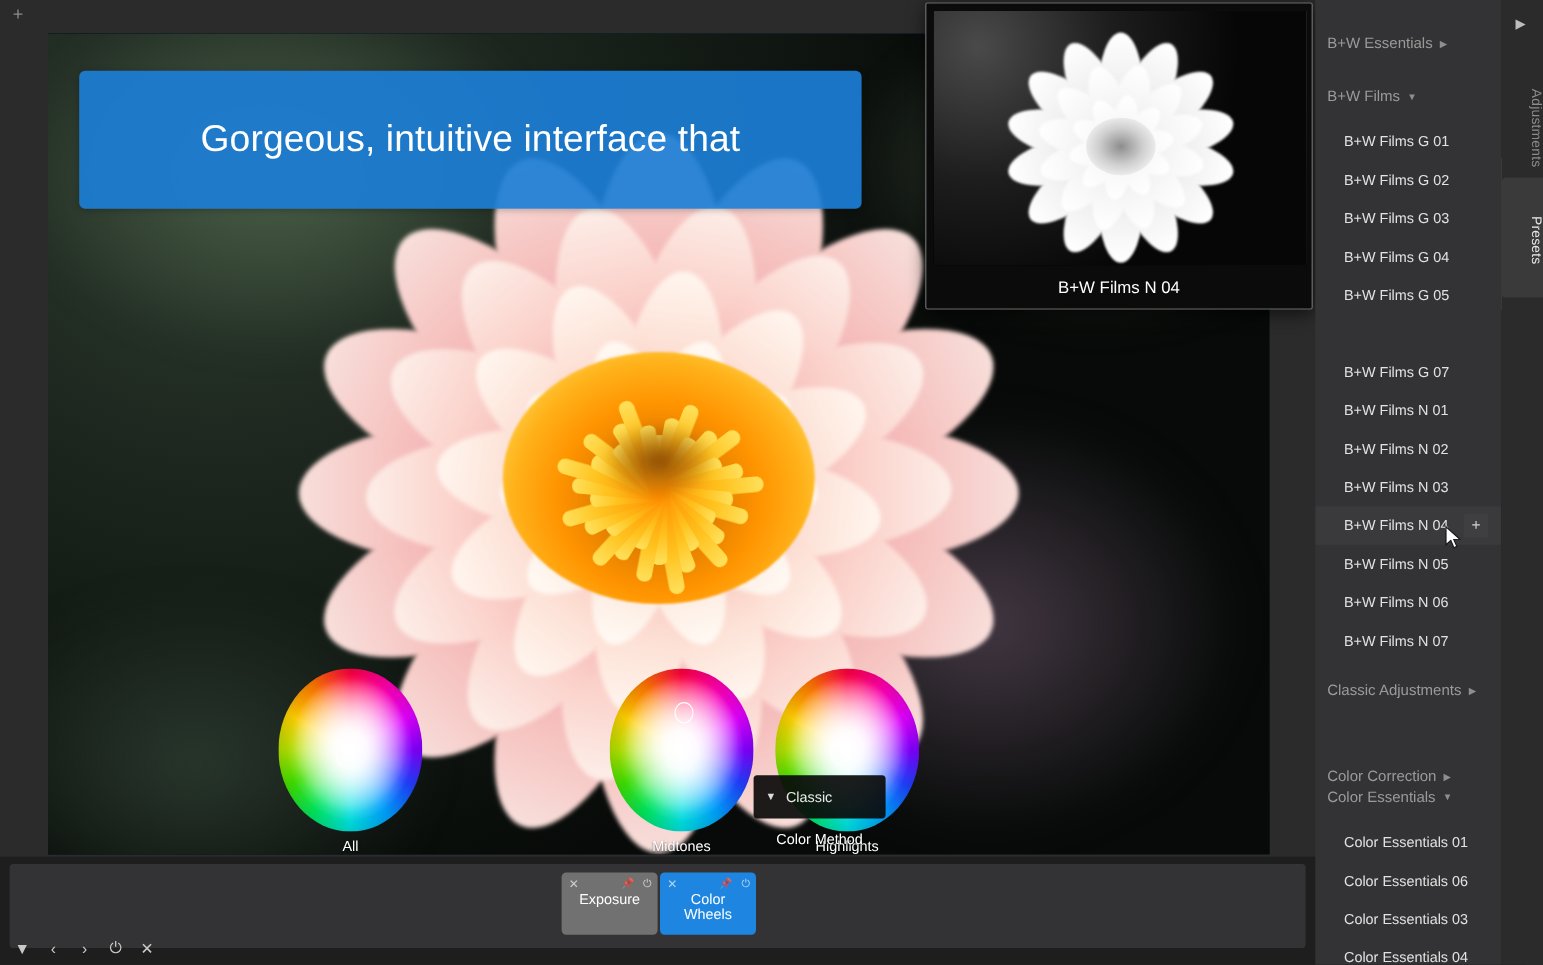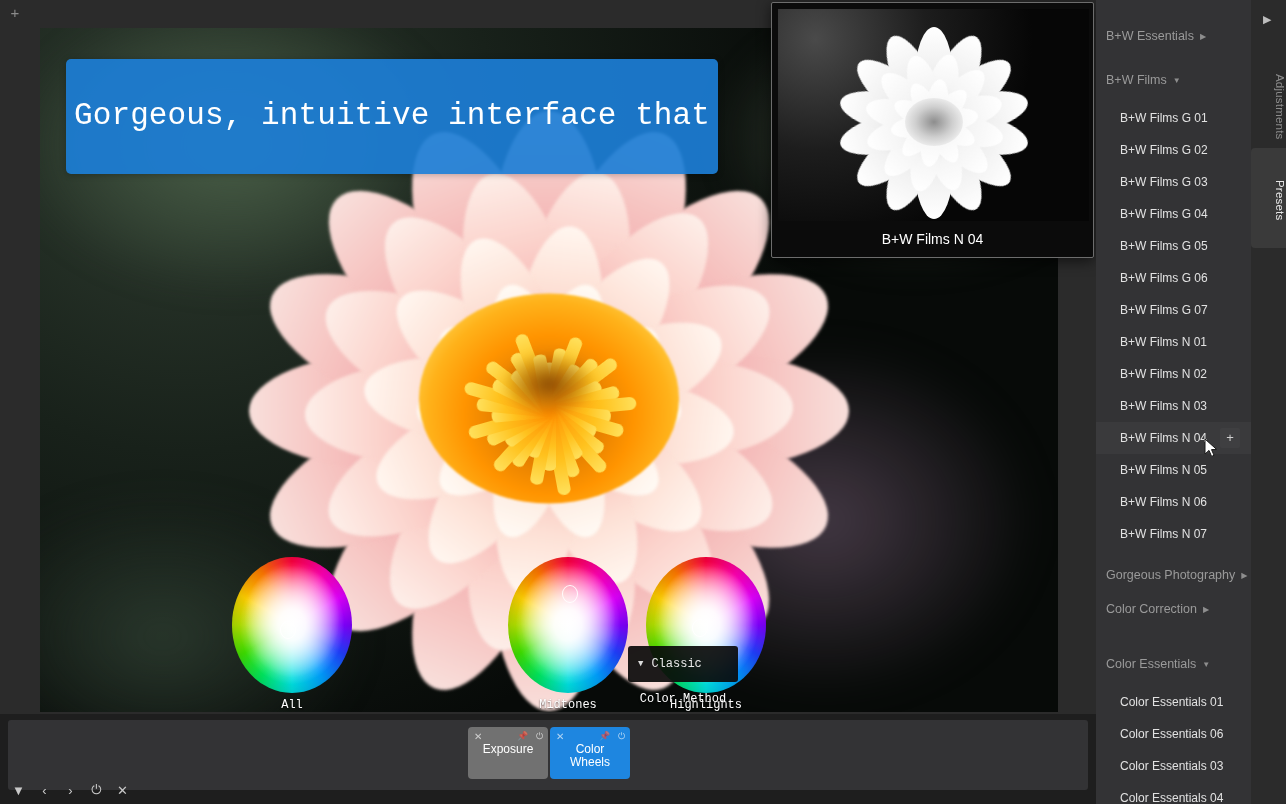"Gorgeous, intuitive interface that" .canvas-wrap { font-family: Liberation Mono, monospace -> none }
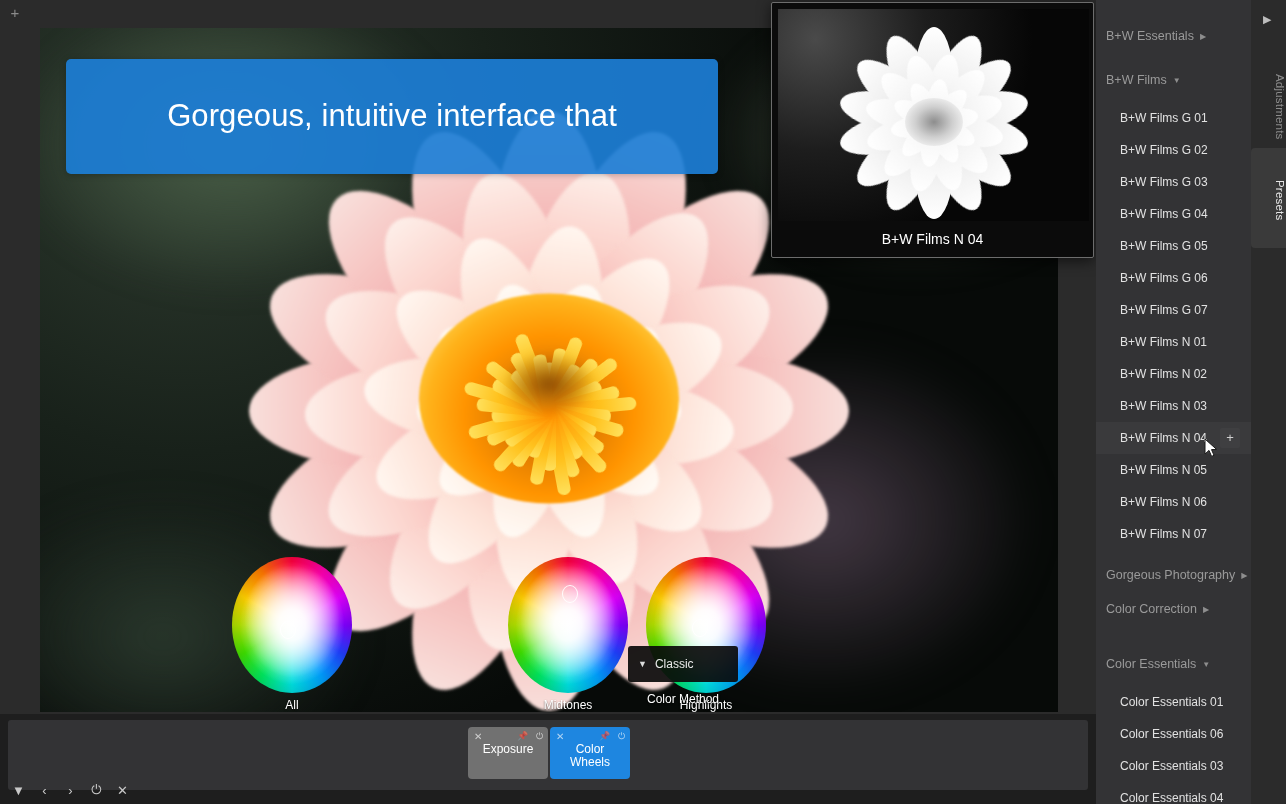"B+W Films G 06" div.preset-row { html: <div> <span>B+W Films G 06</span> </div> -> none }
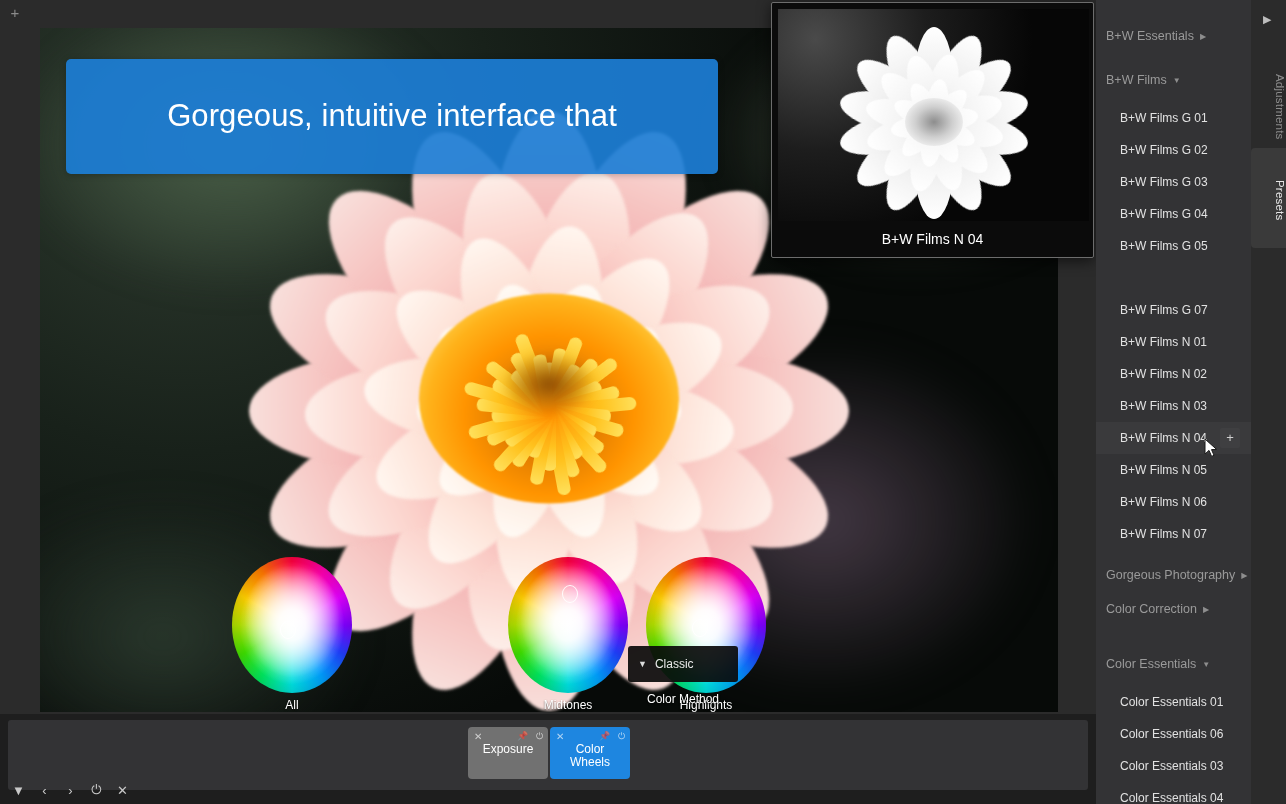"Gorgeous Photography" span { text: Gorgeous Photography -> Classic Adjustments }
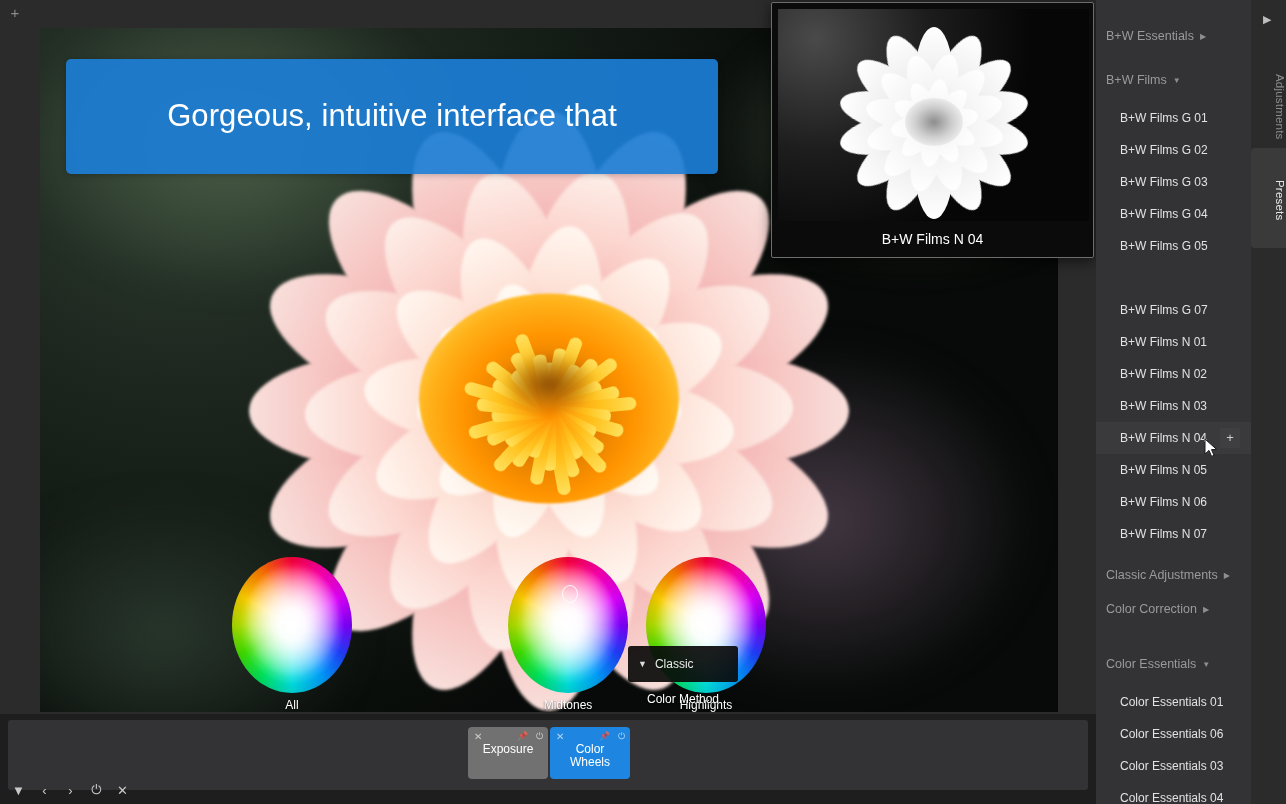"Color Correction ▶" div.group-header { top: 602px -> 640px }
